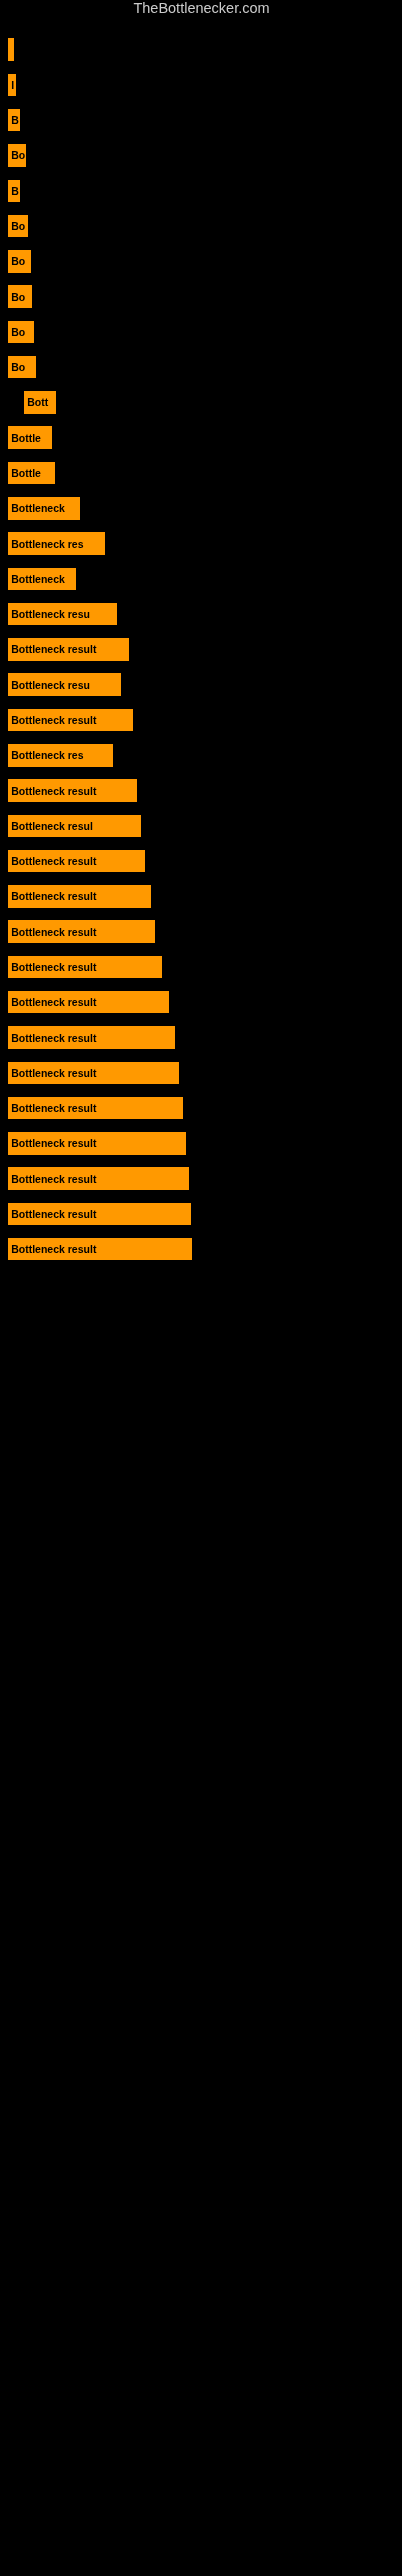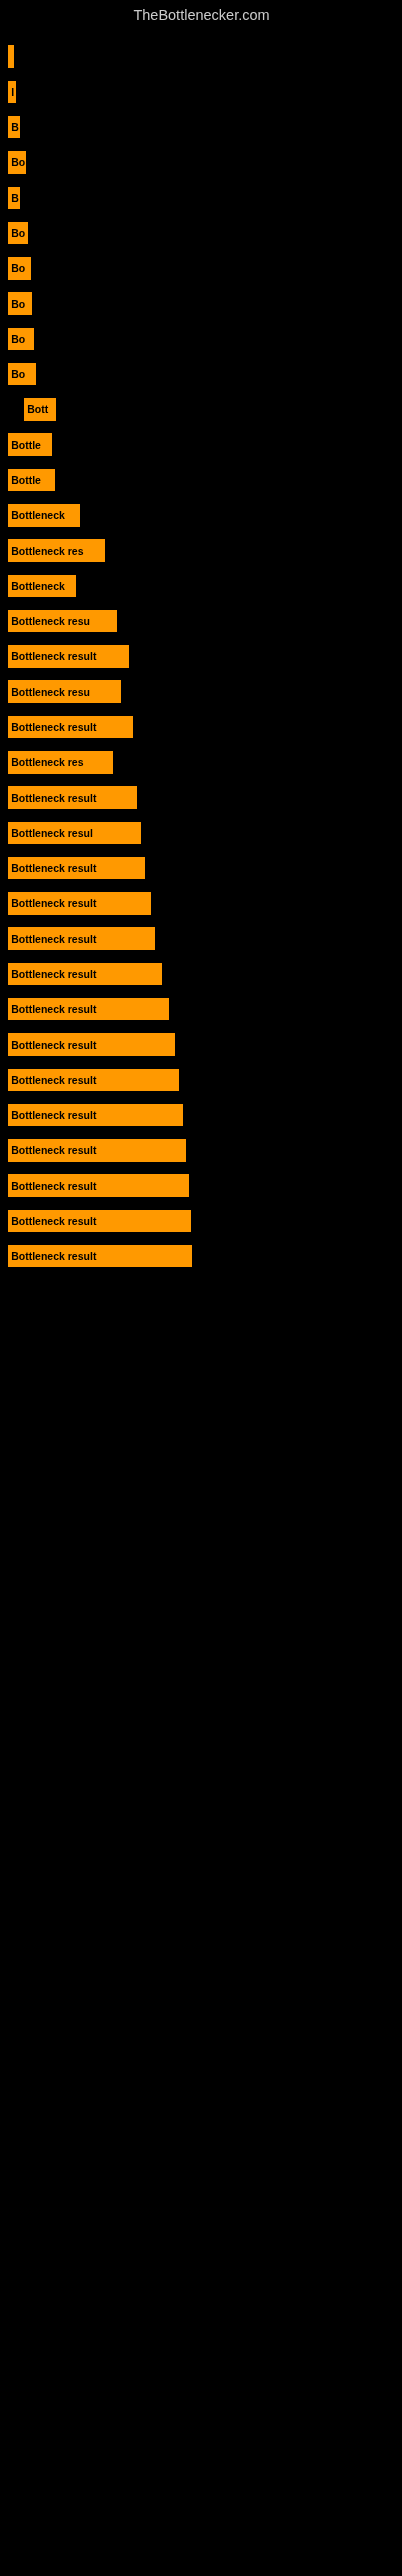"TheBottlenecker.com" .site-title { padding: 7px 0 16px 0 -> 0 0 16px 0 }
